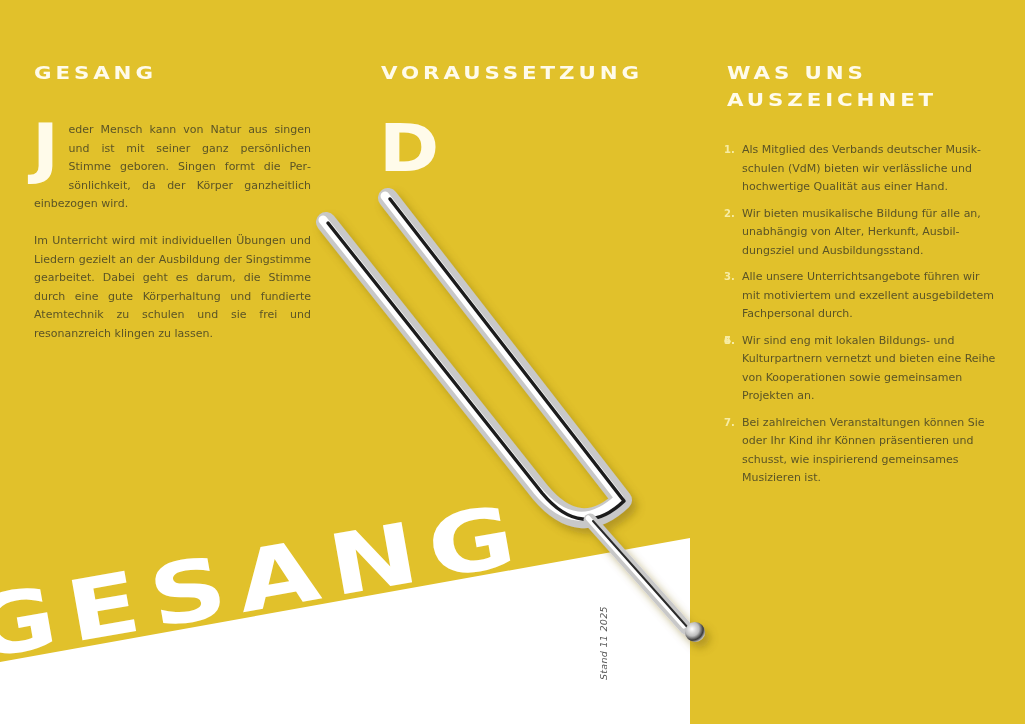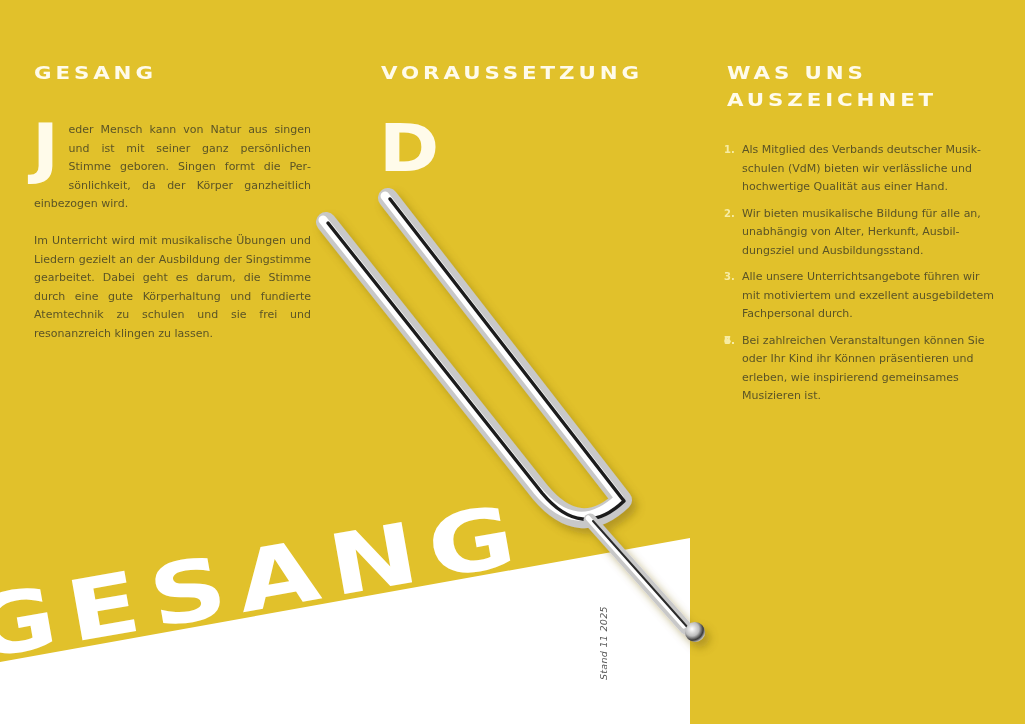"Im Unterricht wird mit musikalische" p { text: musikalische -> individuellen }
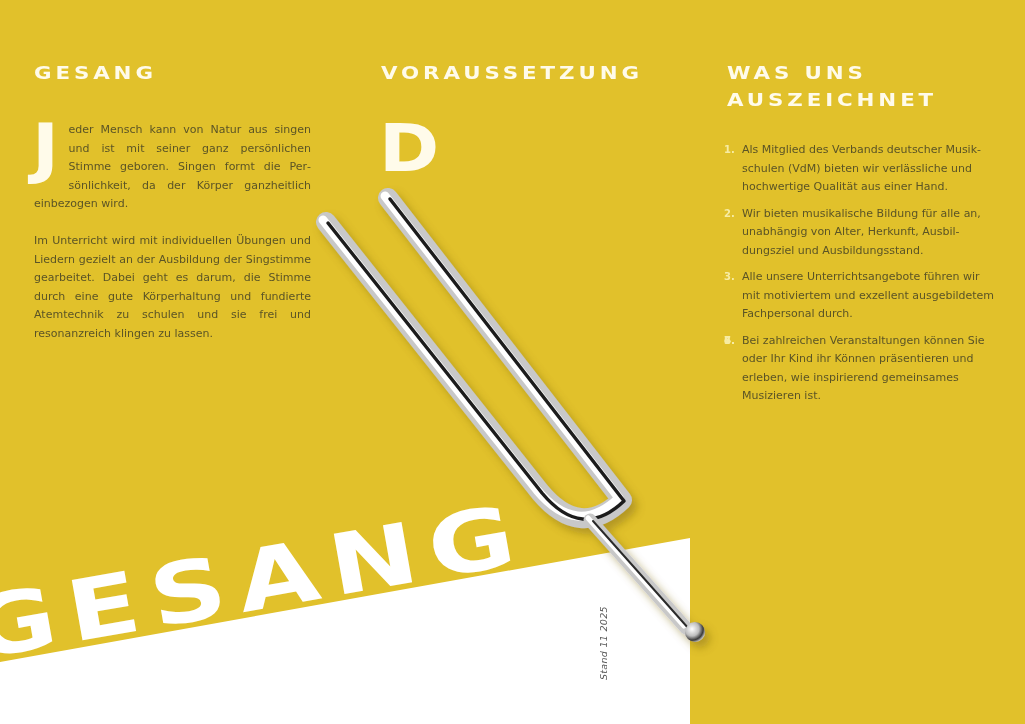"Wir sind eng mit lokalen" span { html: none -> <span>Wir sind eng mit lokalen Bildungs- und Kulturpartnern vernetzt und bieten eine Reihe von Kooperationen sowie gemein­samen Projekten an.</span> }
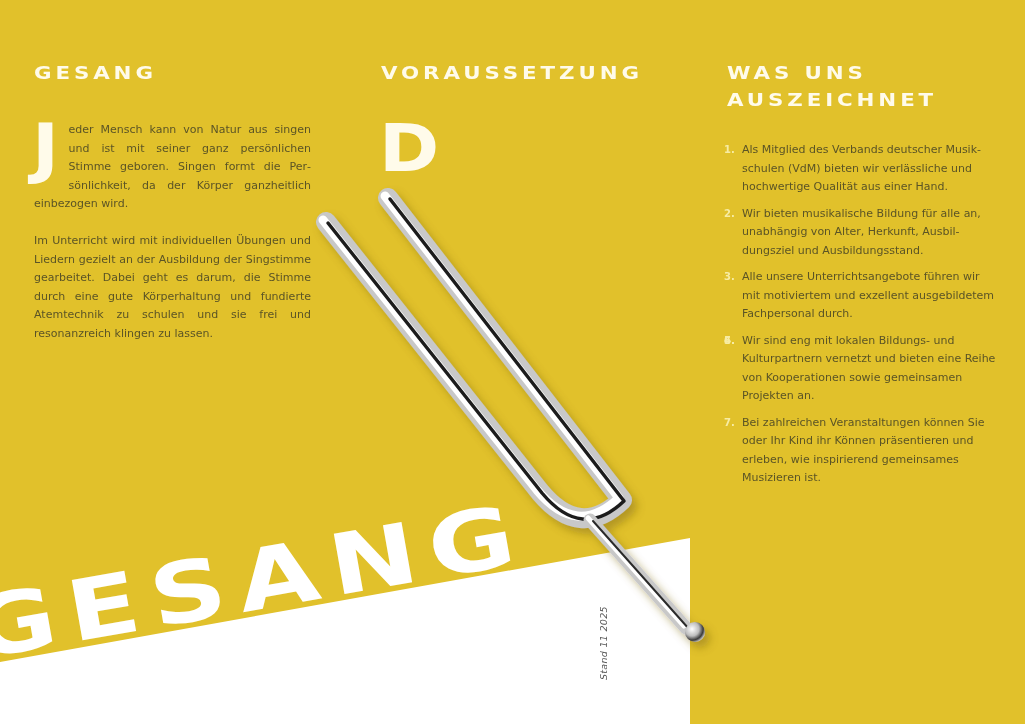"Bei zahlreichen Veranstaltungen können" span { text: erleben -> schusst }
